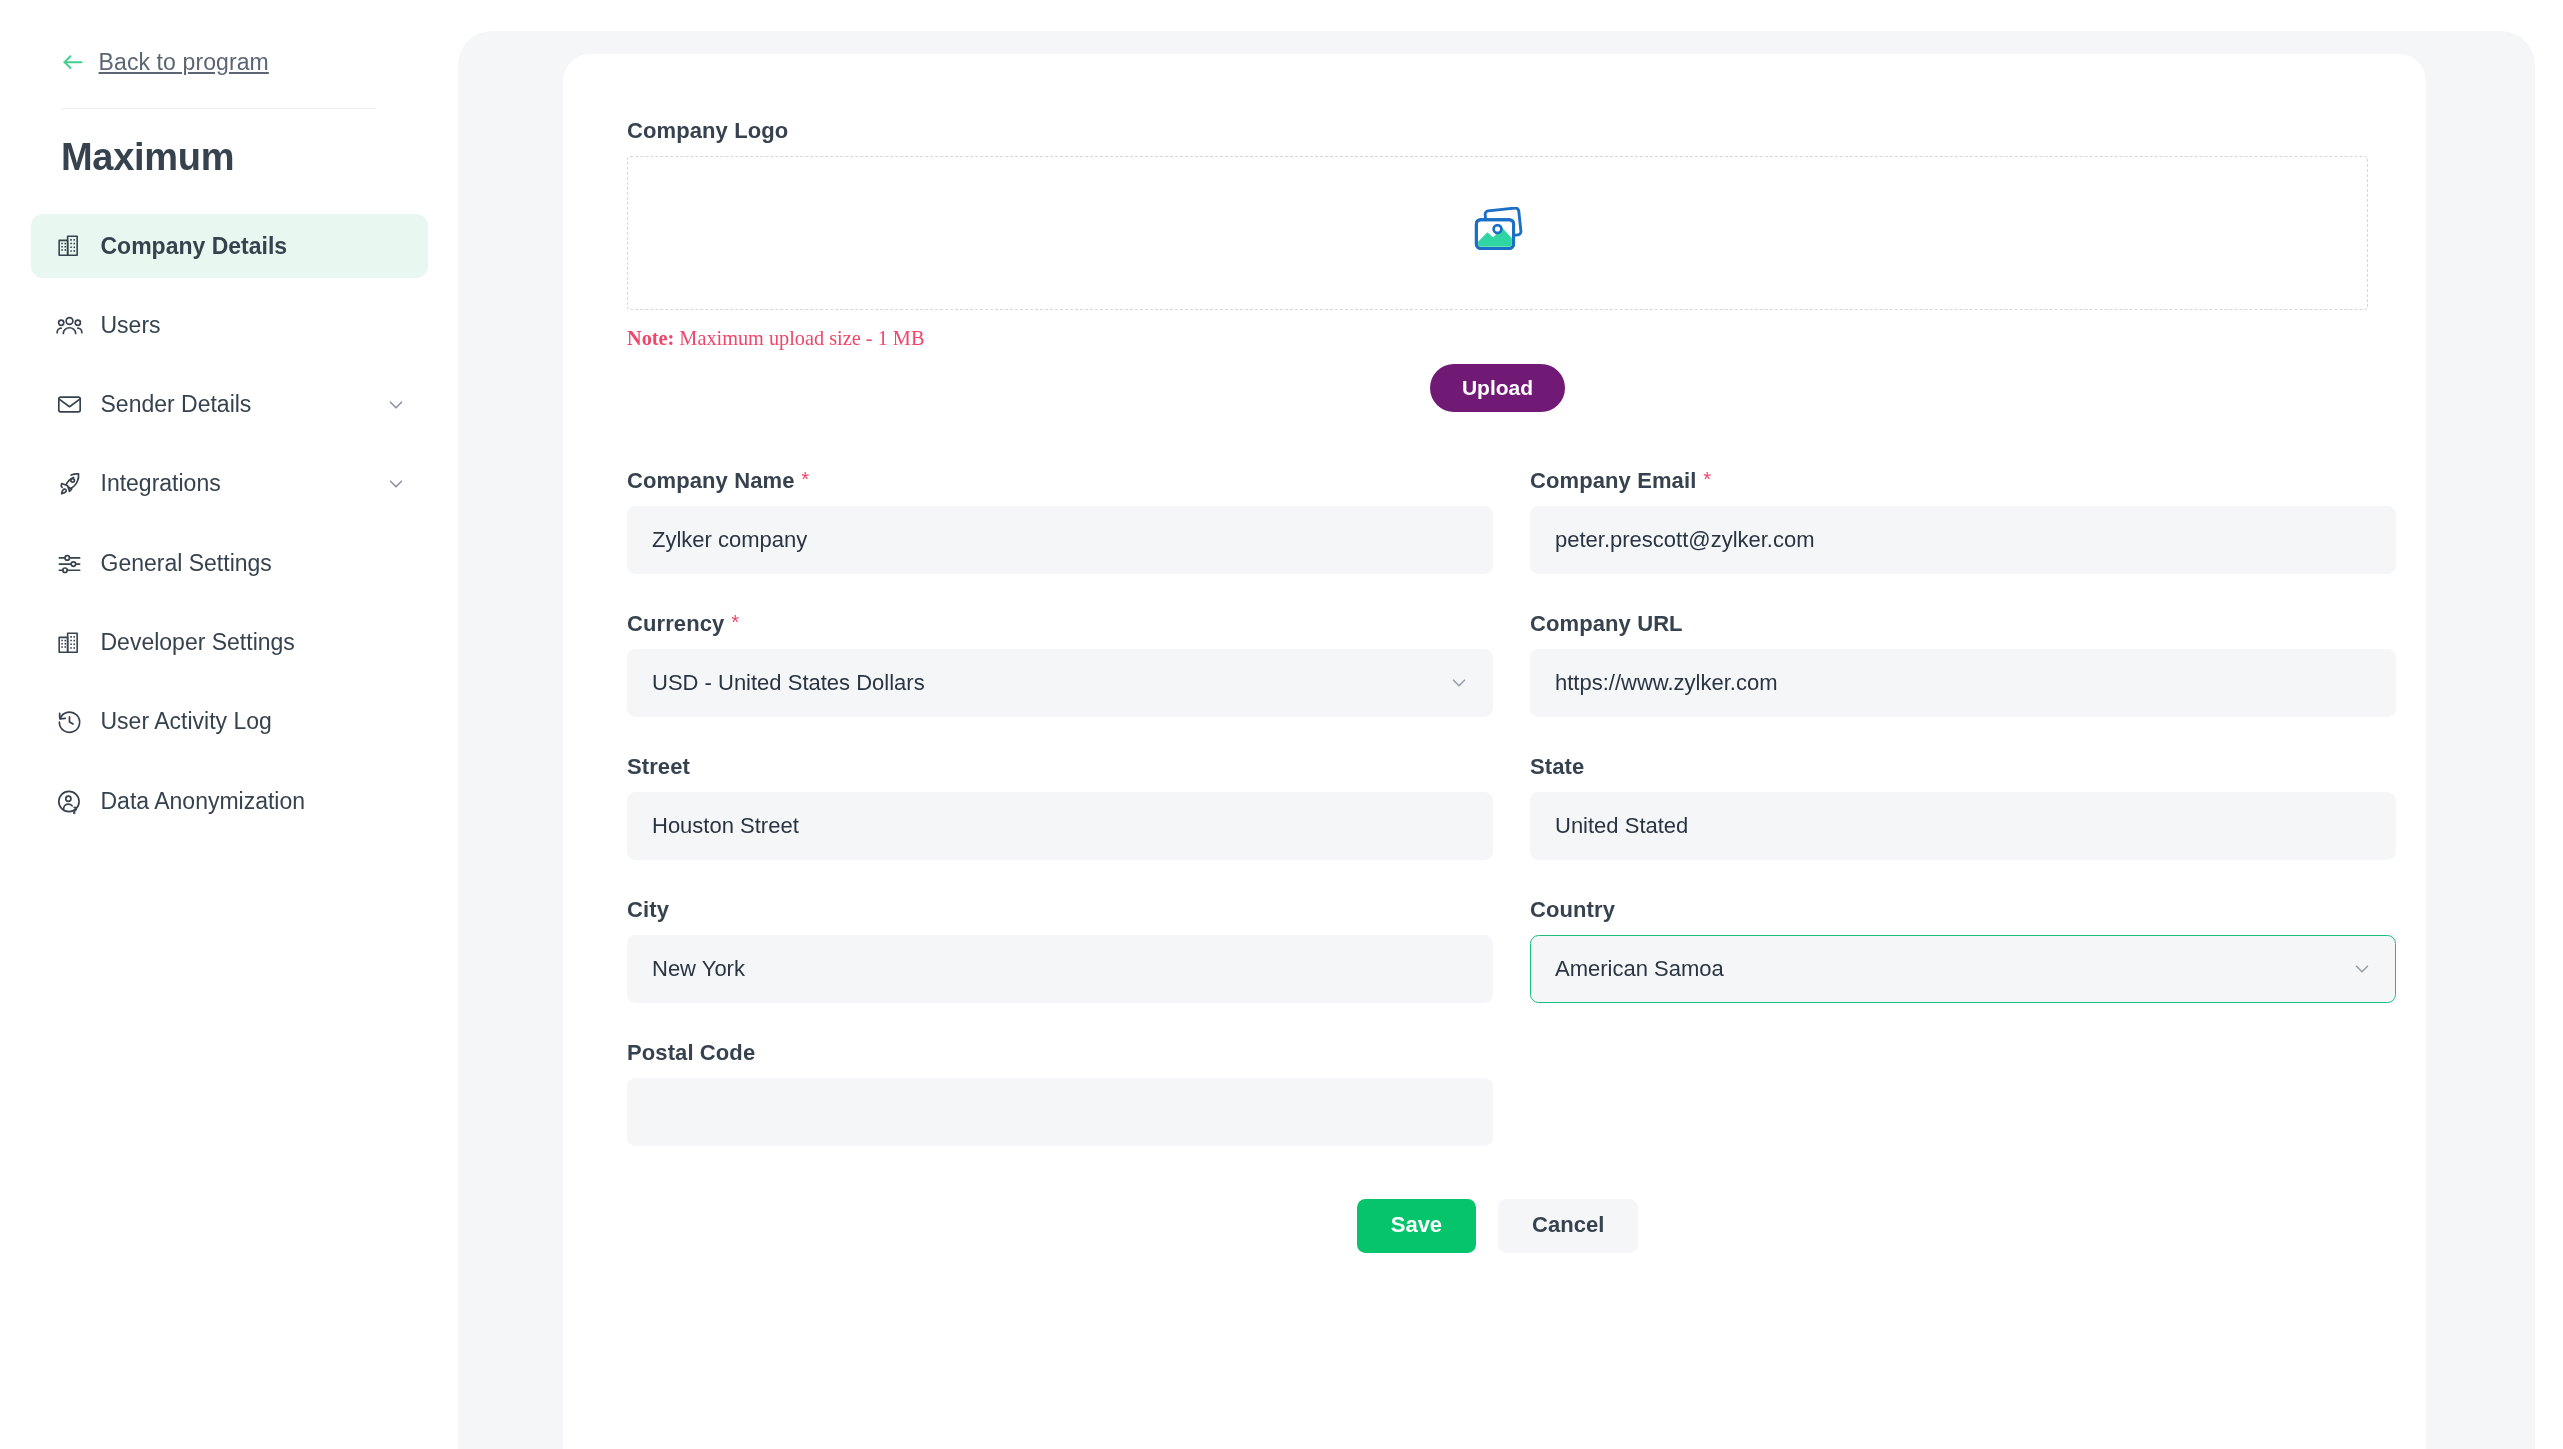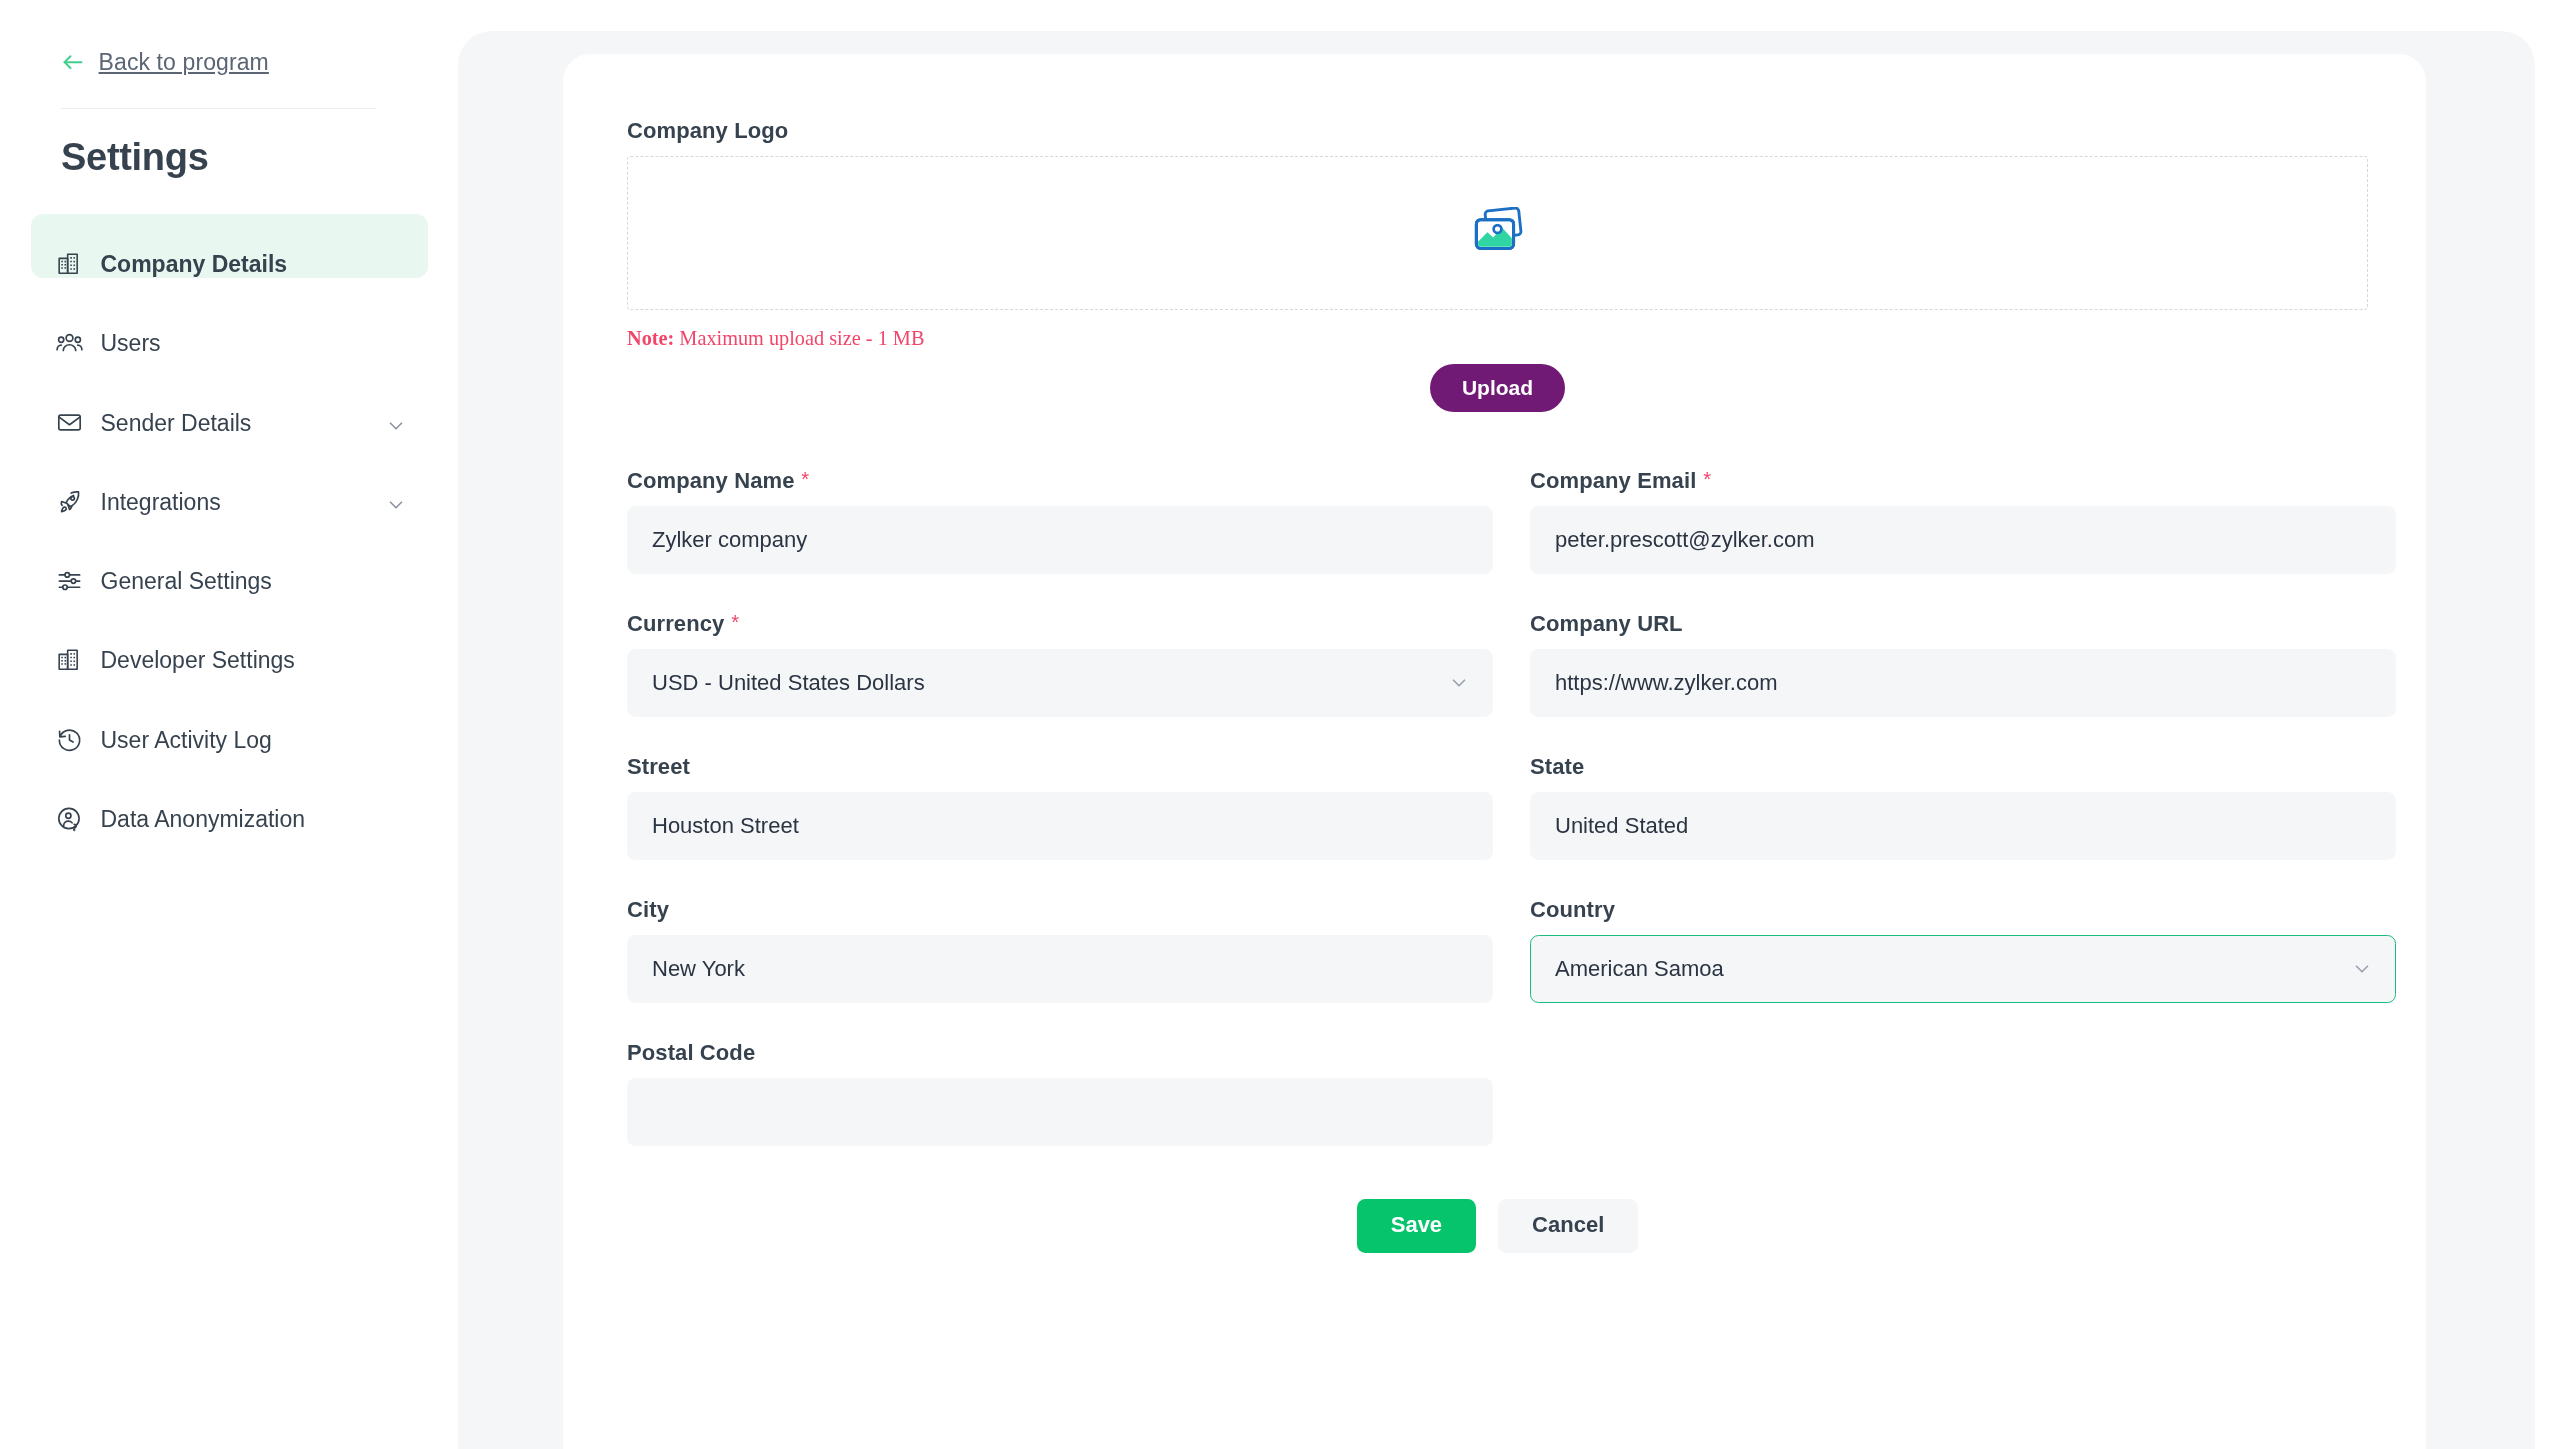"Settings" h1.settings-title { text: Settings -> Maximum }
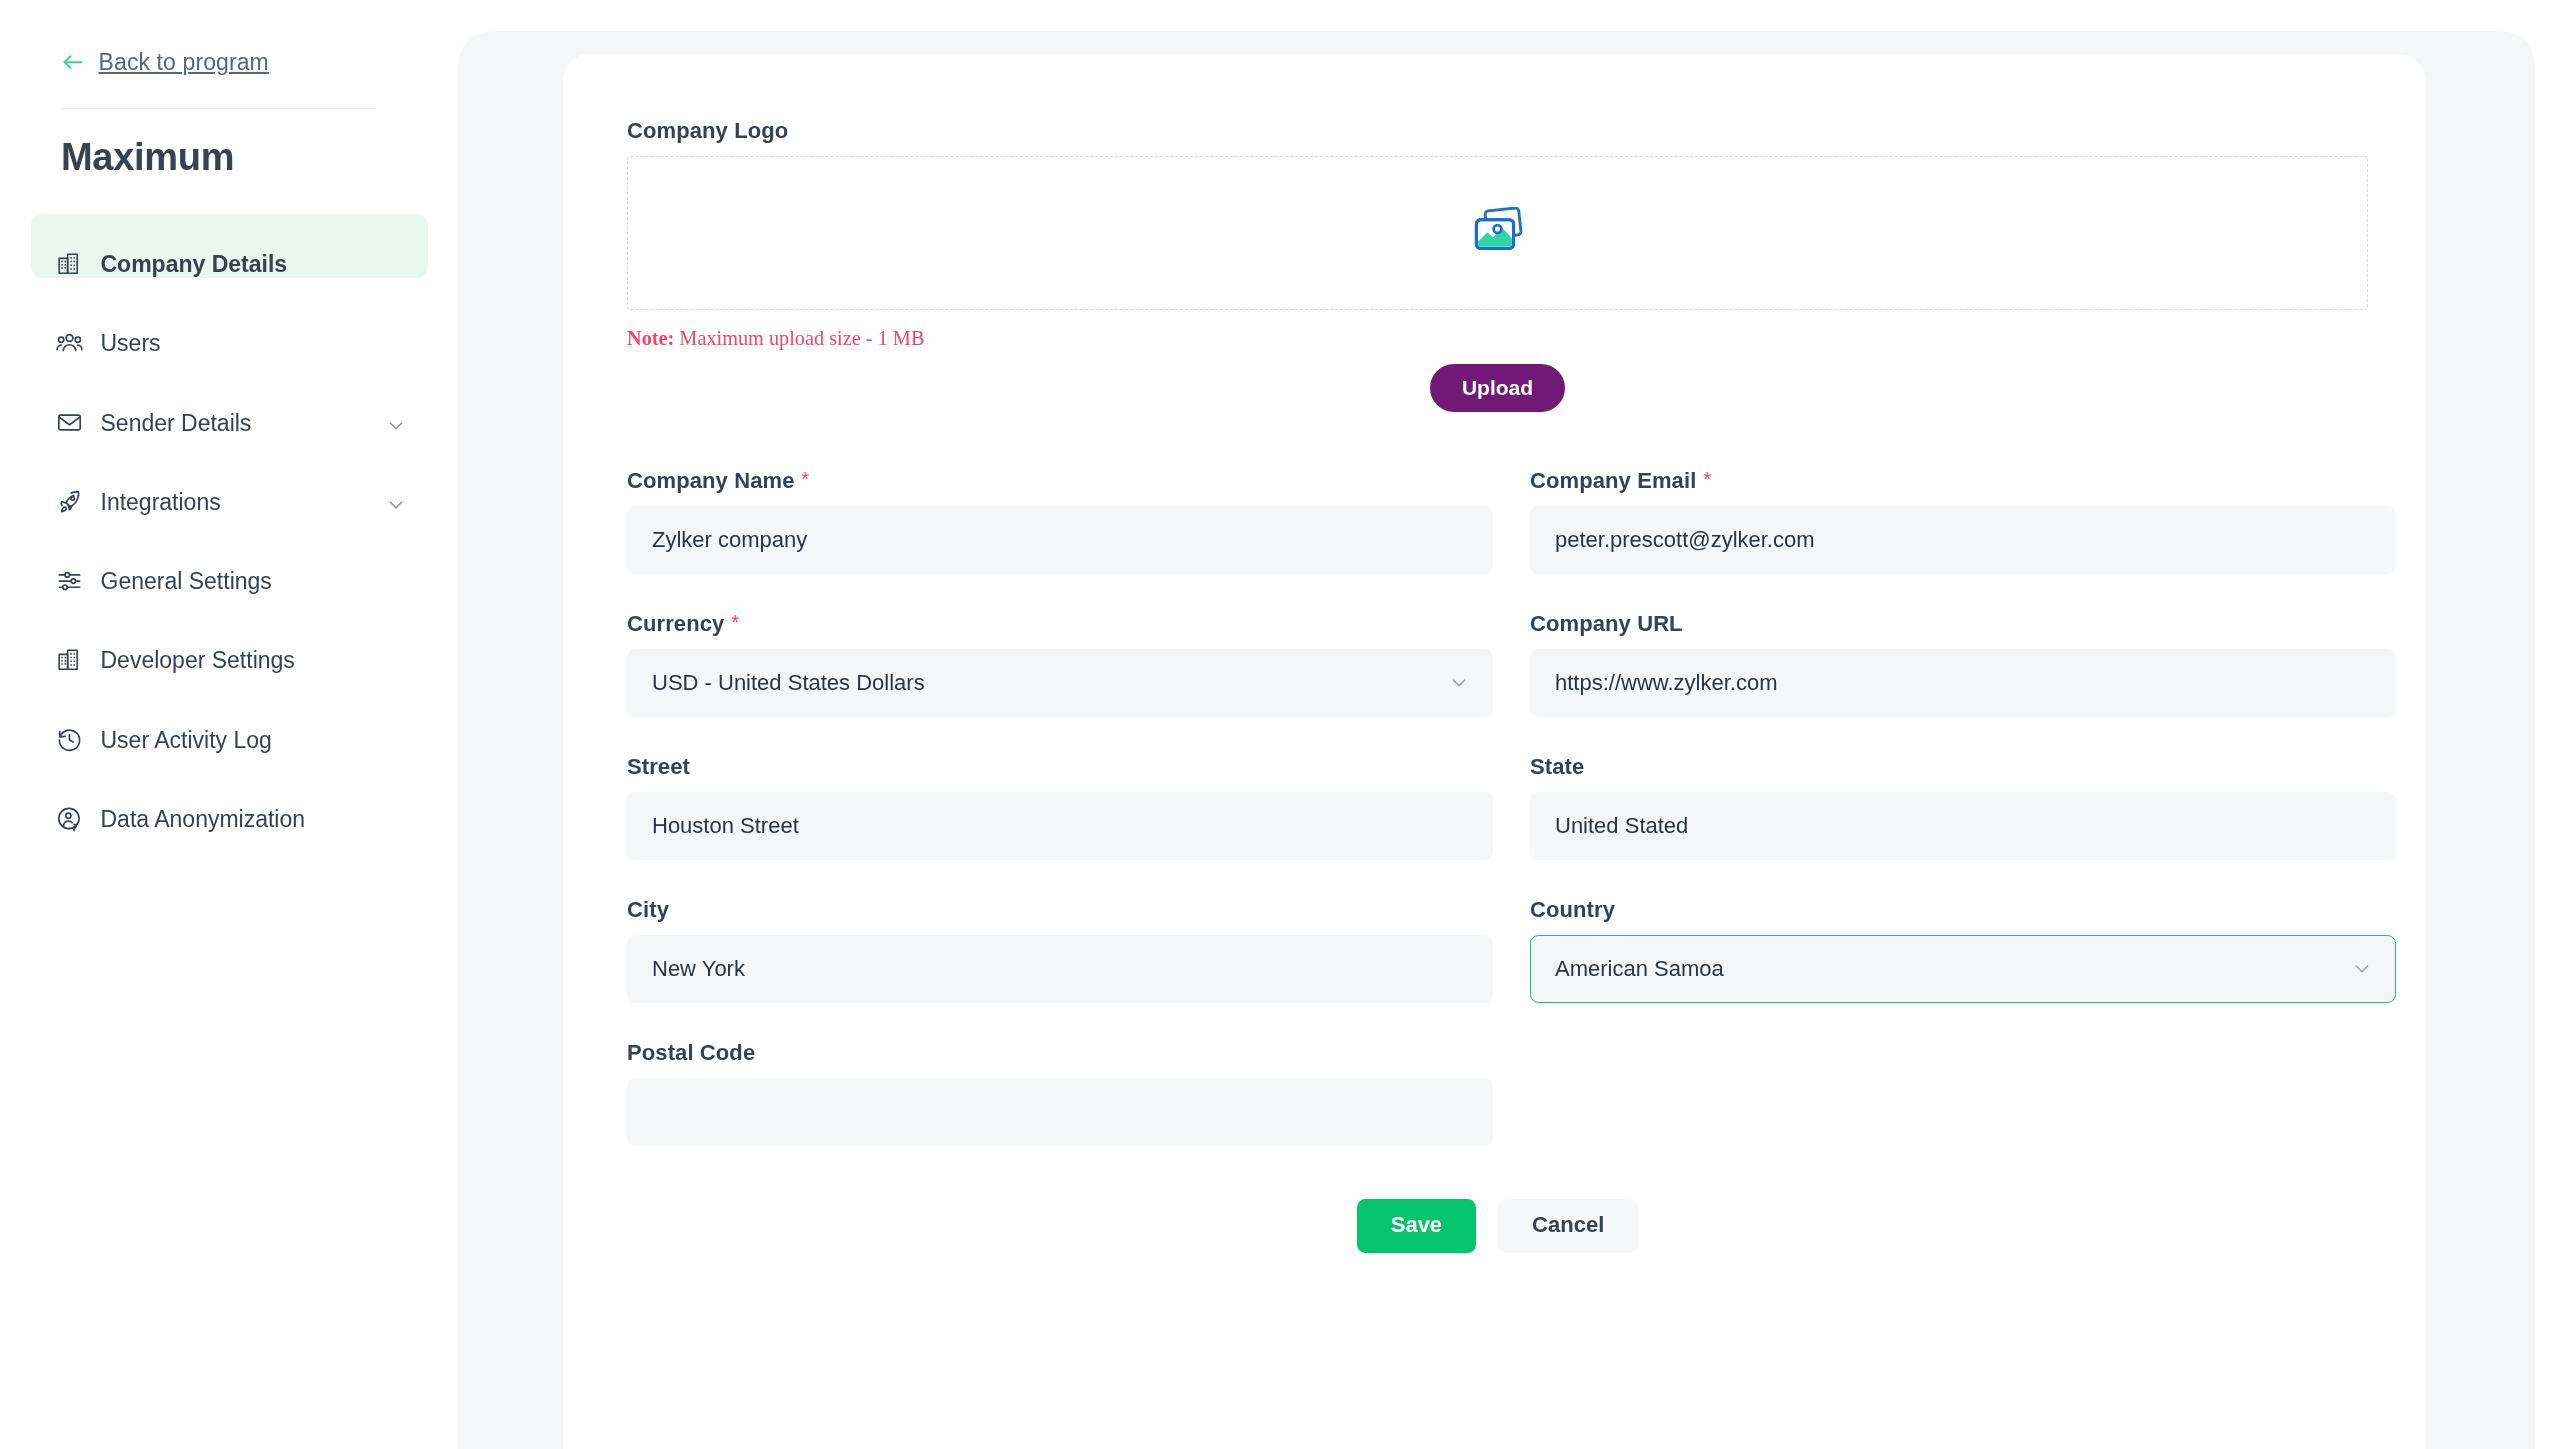"Company Details" .nav-item { align-items: flex-end -> center }
